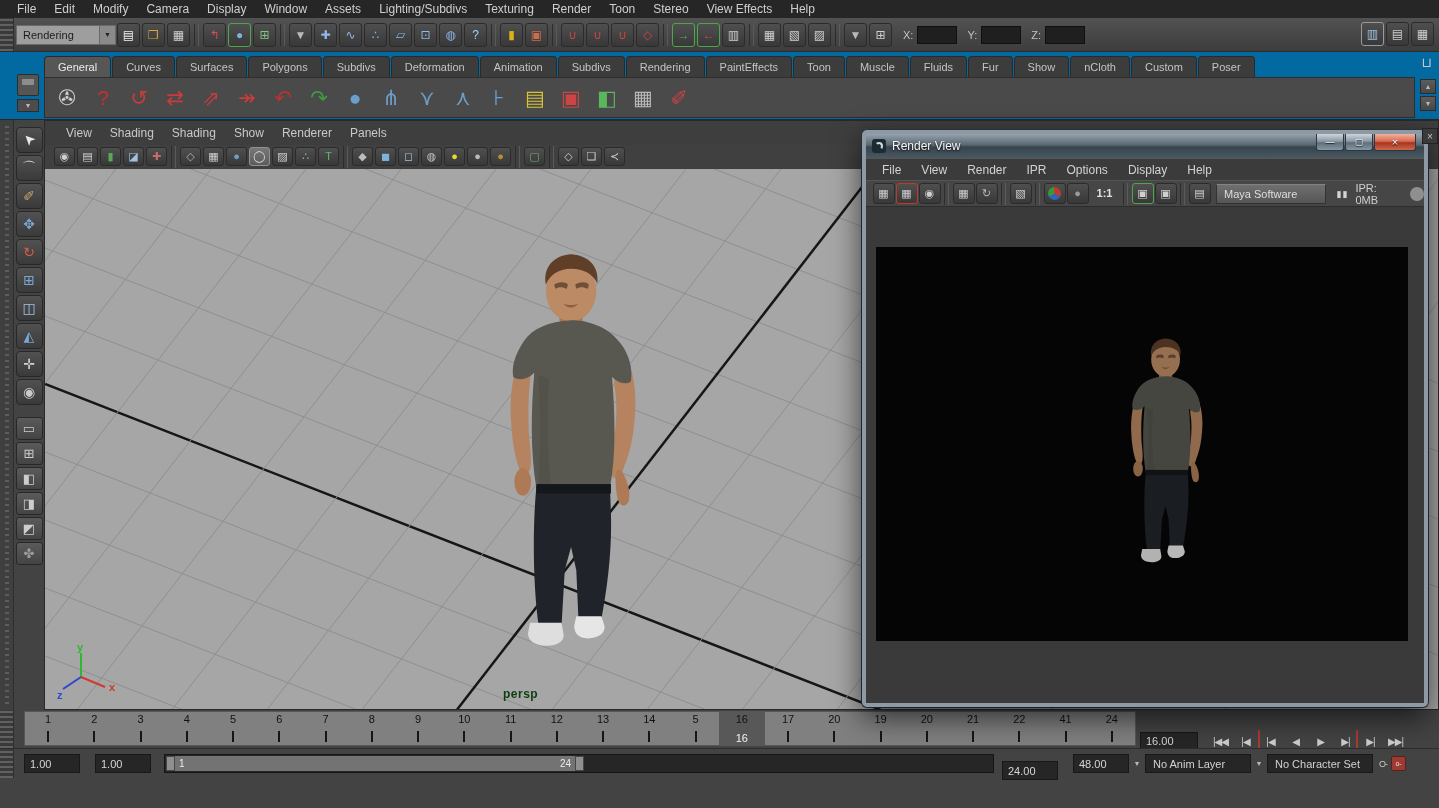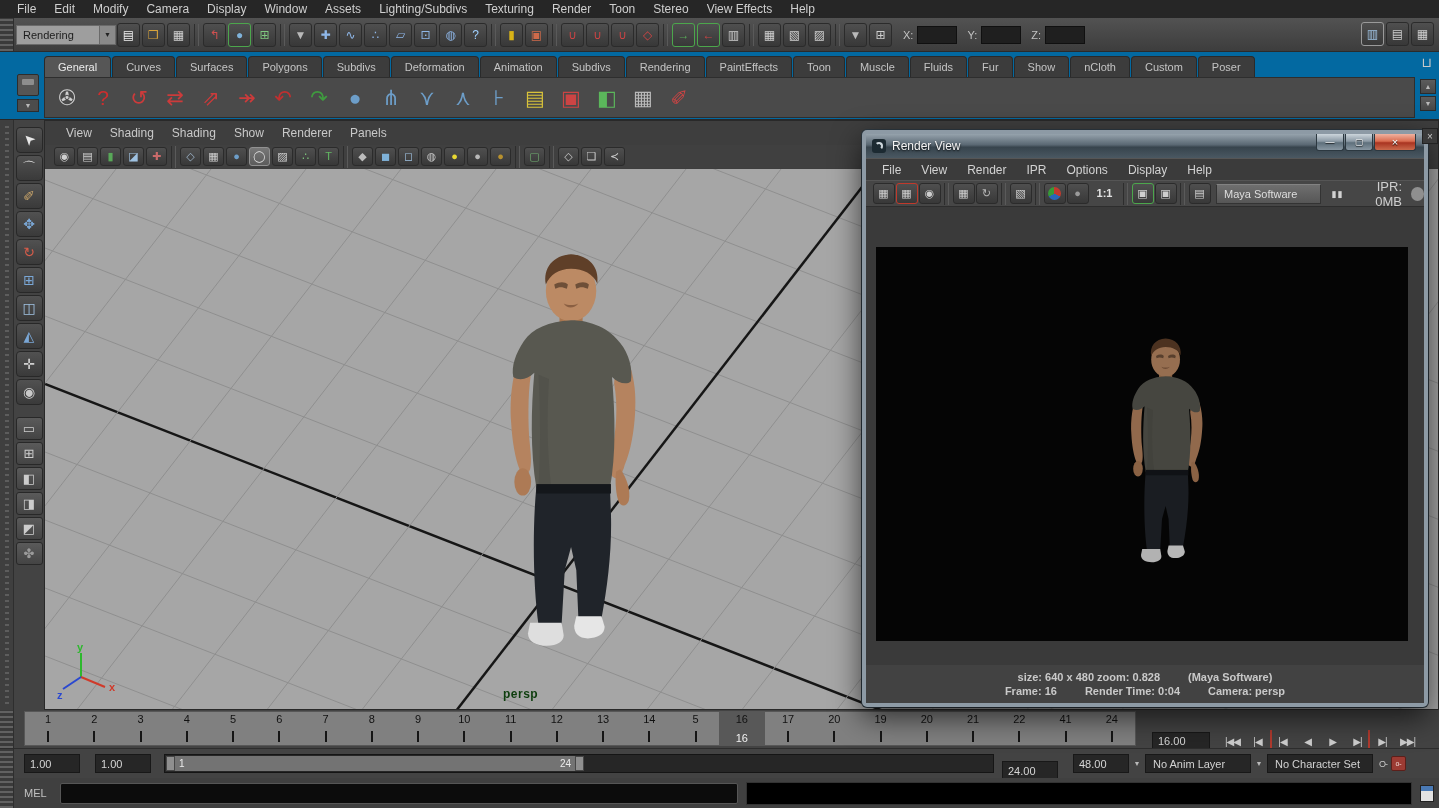"IPR: 0MB" .iprmem { font-size: 13px -> 11px; text-align: right -> none }
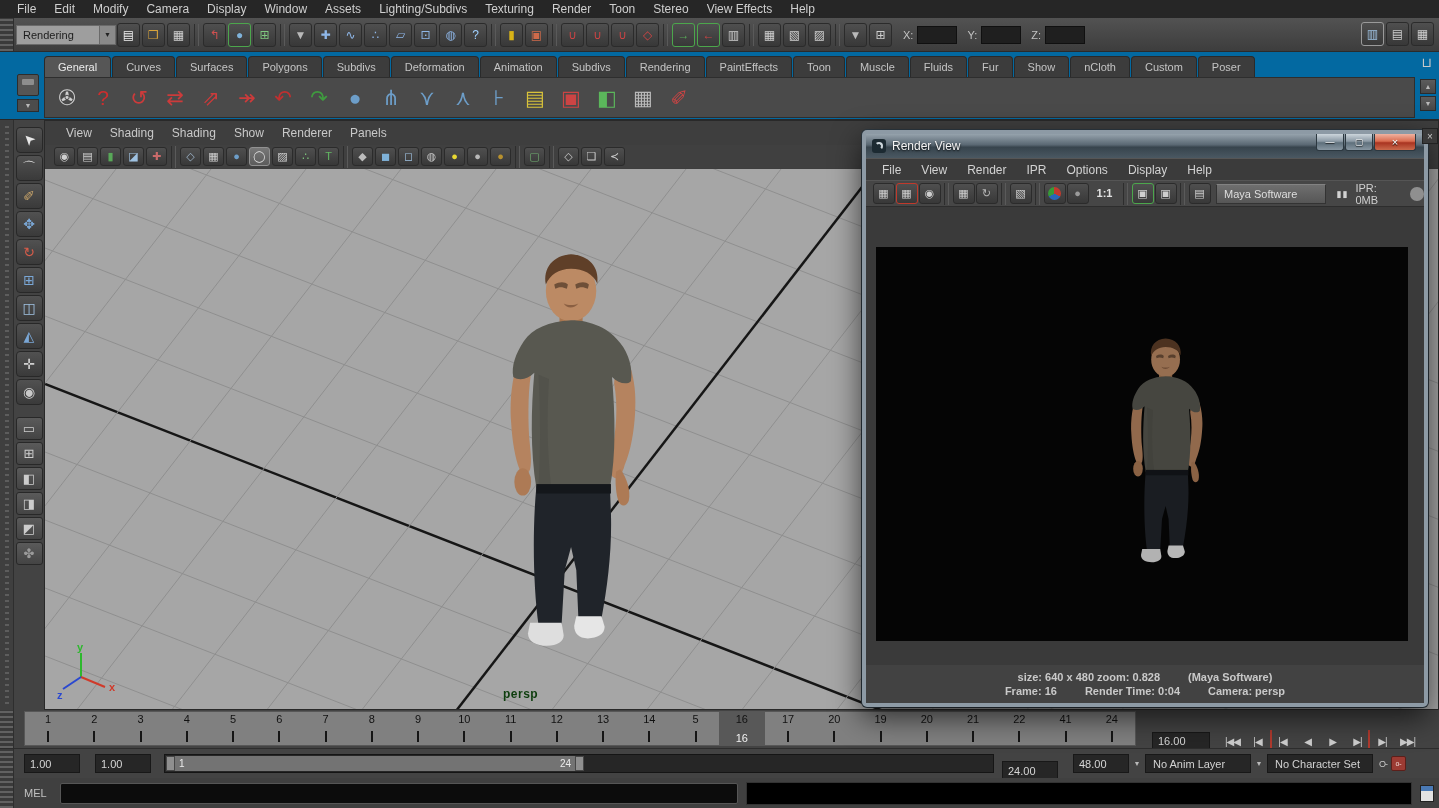"size: 640 x 480 zoom:" div.rv-status { html: <div> <div> <span>size: 640 x 480 zoom: 0.828</span> <span>(Maya Software)</span> </div> <div> <span>Frame: 16</span> <span>Render Time: 0:04</span> <span>Camera: persp</span> </div> </div> -> none }
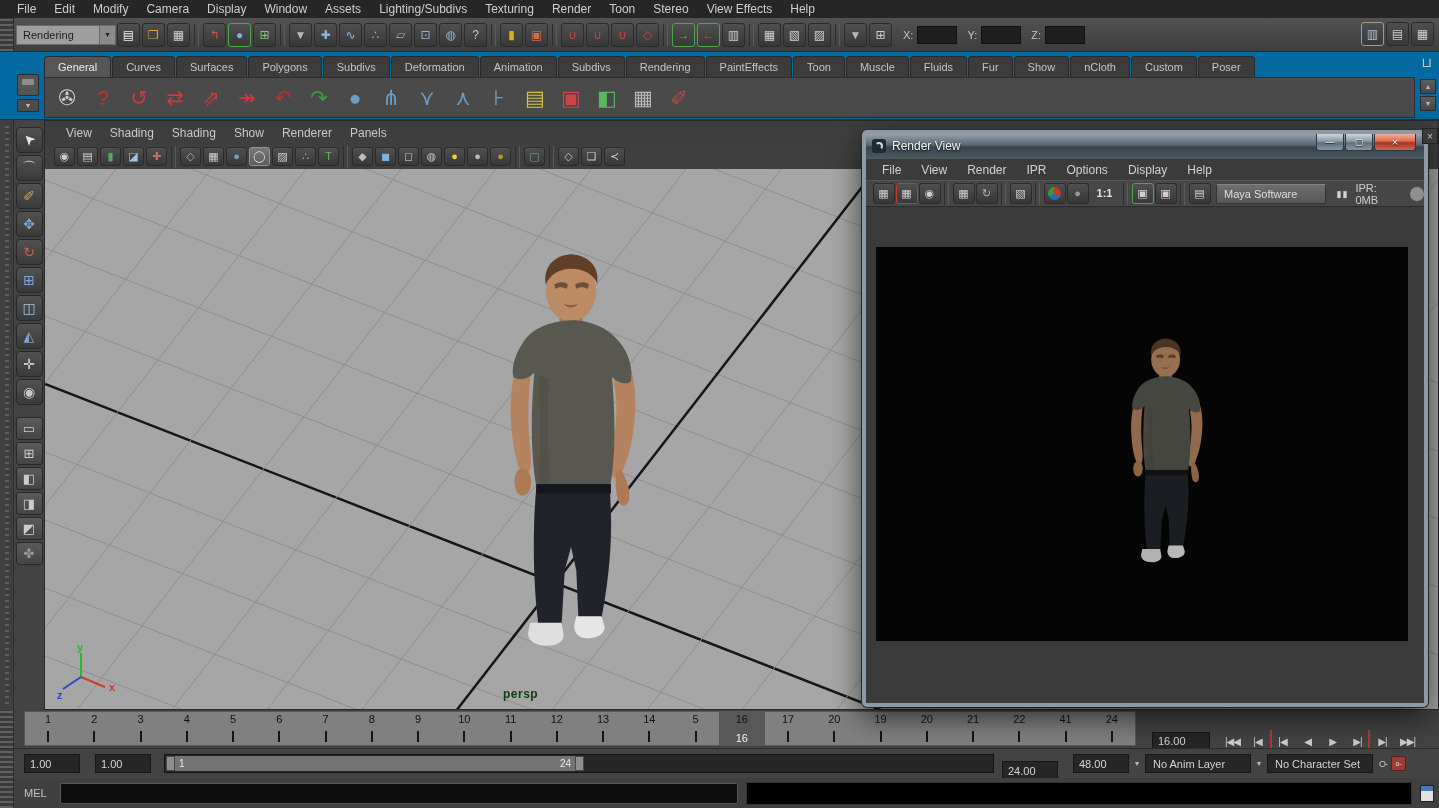"16.00" #playback { padding-left: 16px -> 4px }
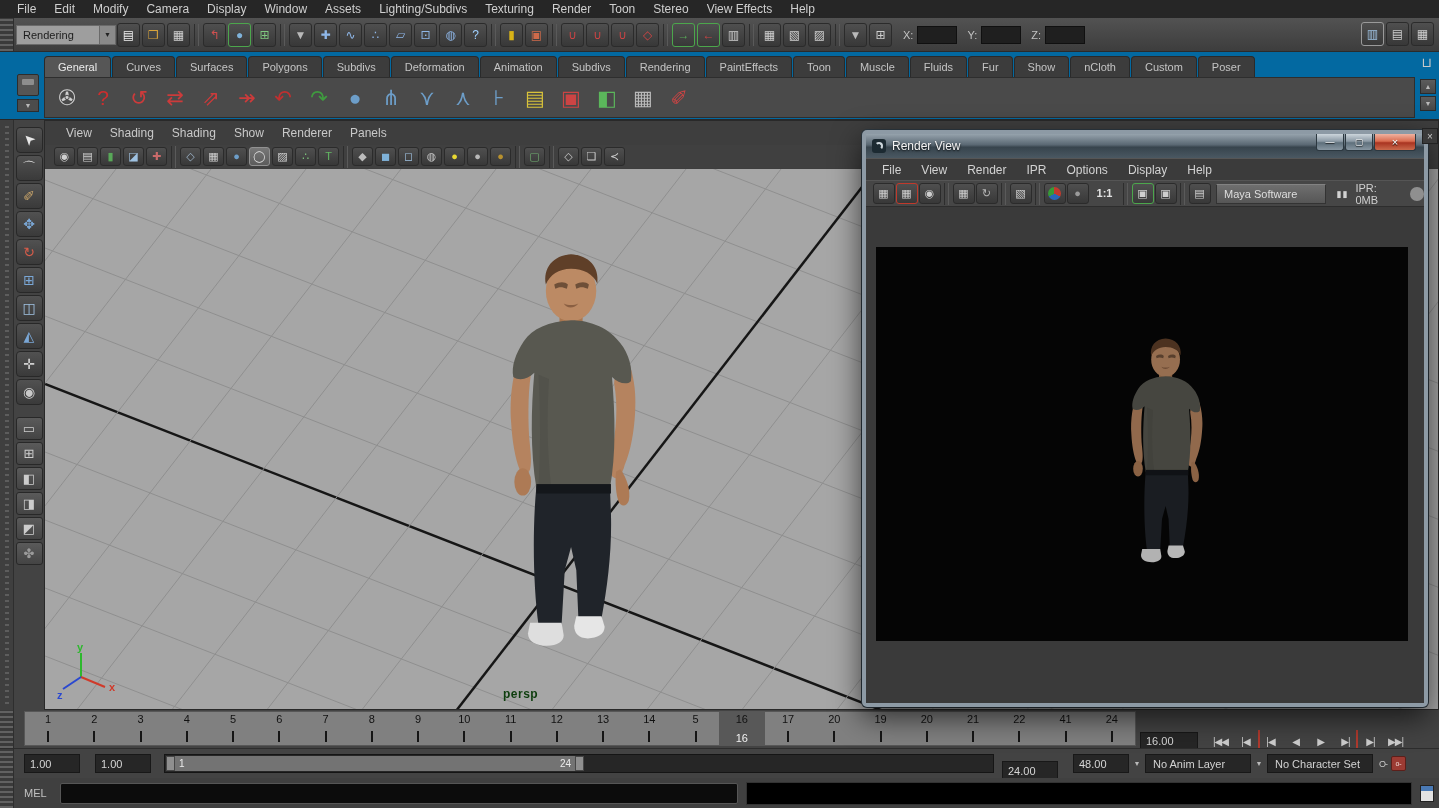"MEL" div { html: <div> <div></div> <span>MEL</span> <input> <div></div> <div></div> </div> -> none }
